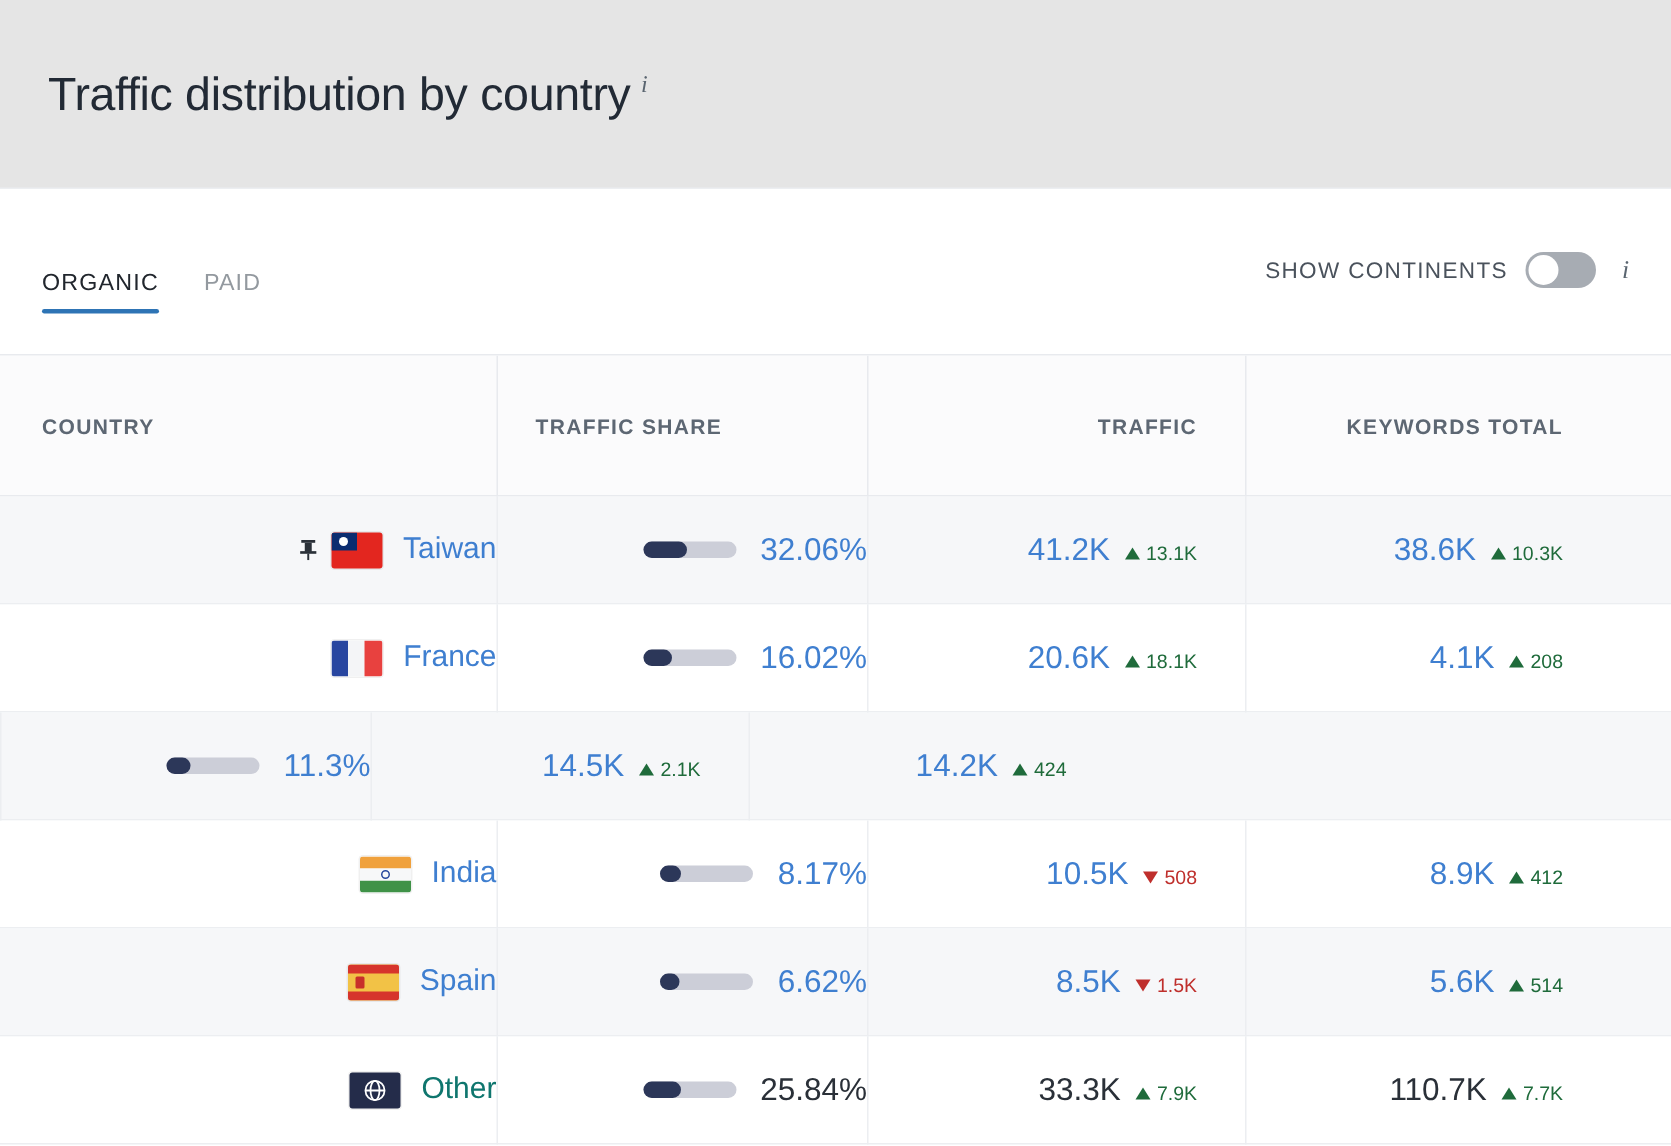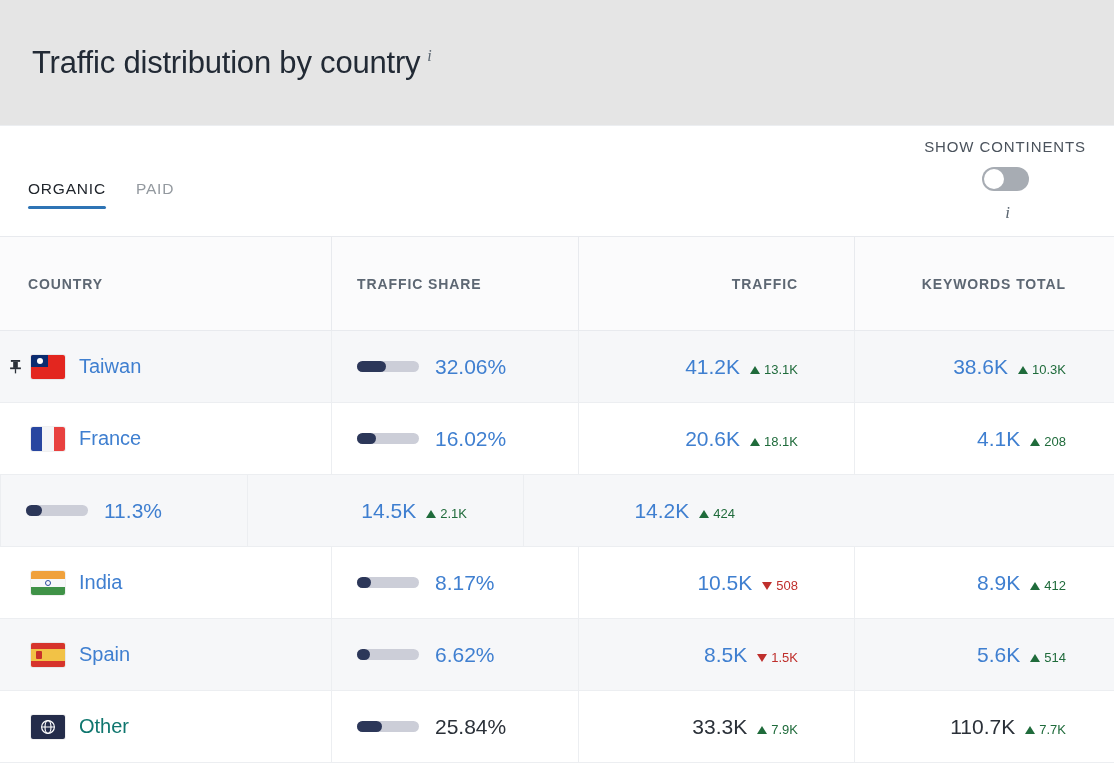"SHOW CONTINENTS" .toggle-group { flex-direction: column -> none }
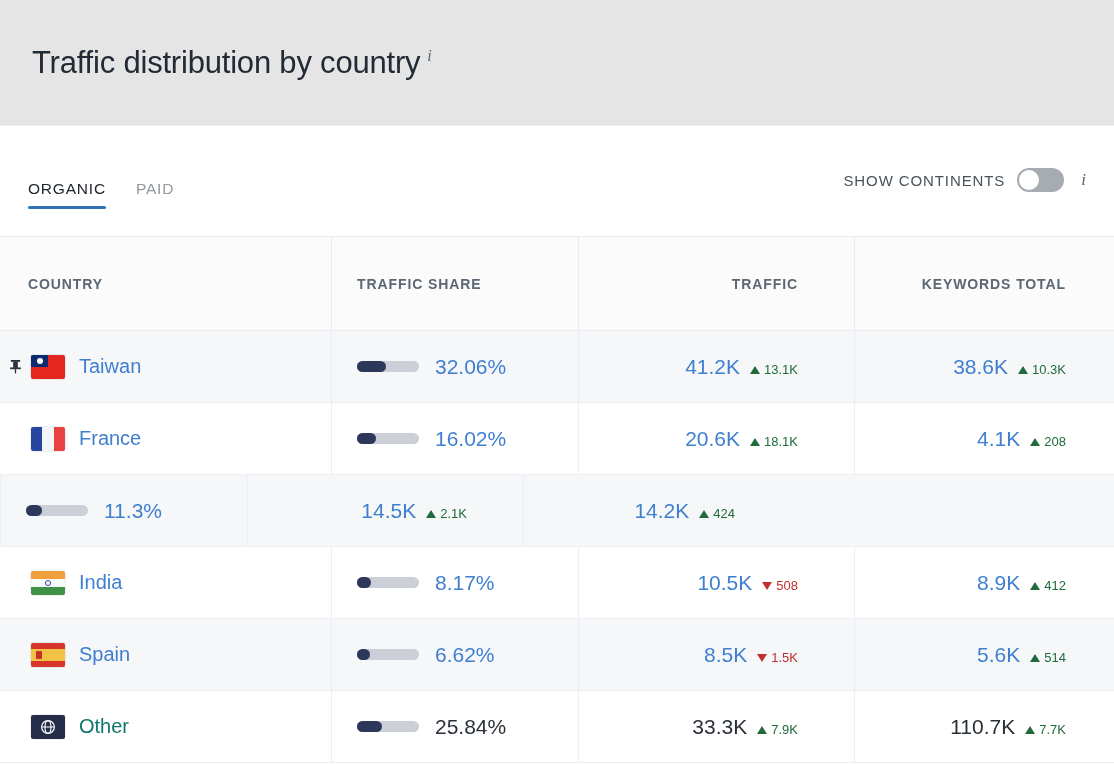"KEYWORDS TOTAL" .col-keywords { margin-left: 24px -> none }
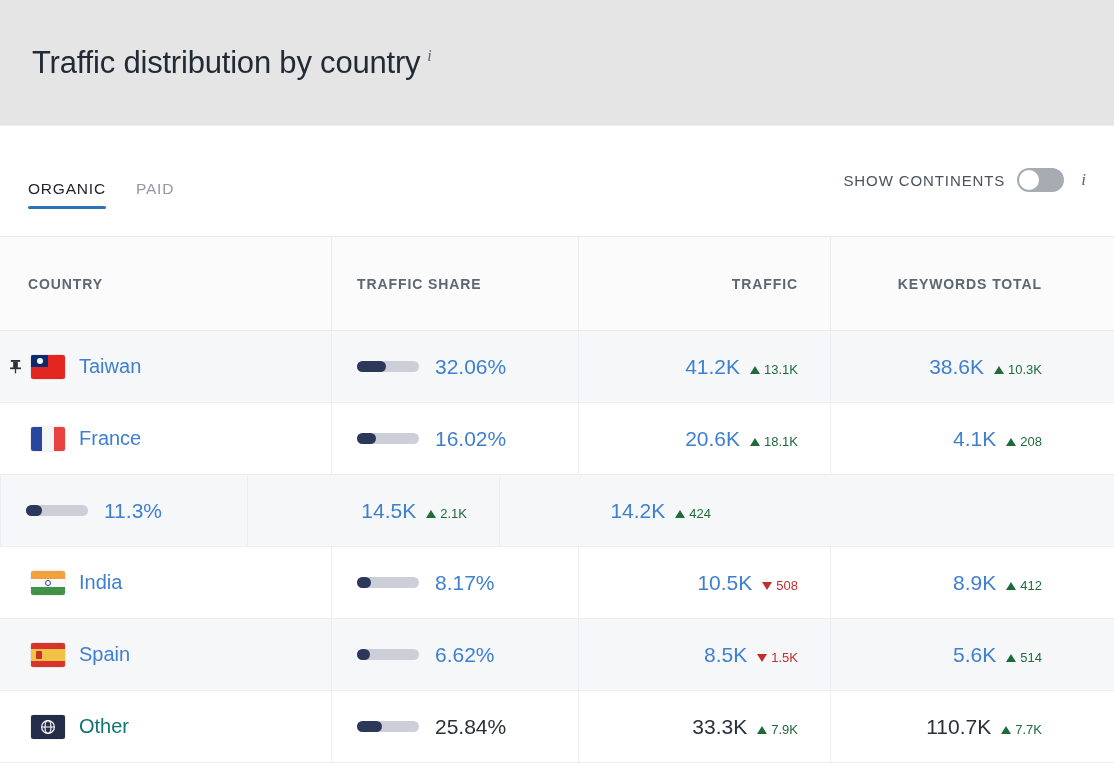"Taiwan" .row .cell { justify-content: none -> flex-end }
